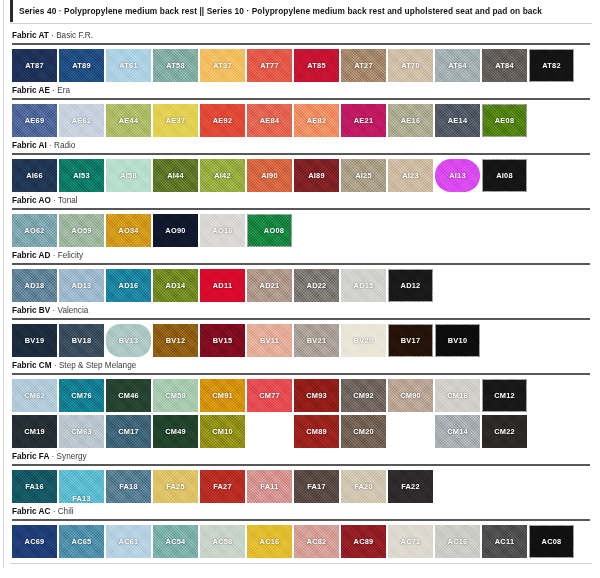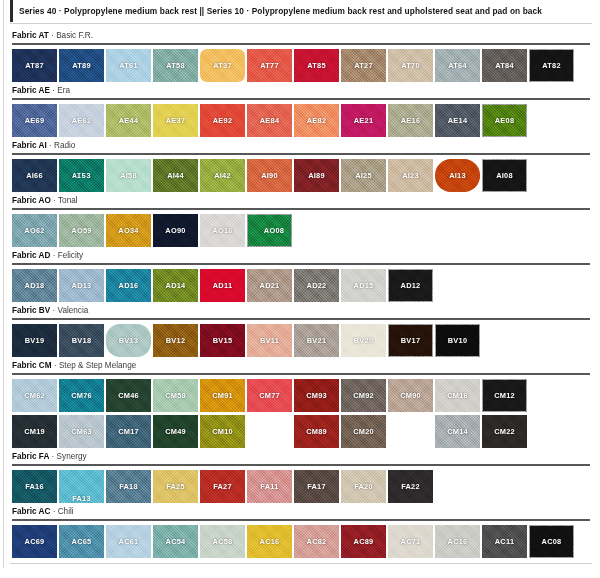"AT37" div.swatch { border-radius: 7px -> none }
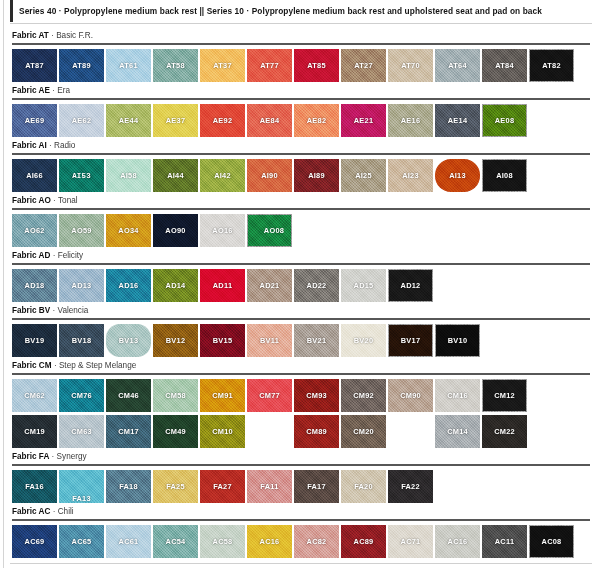"AI53" div.swatch { font-family: Liberation Mono, monospace -> none }
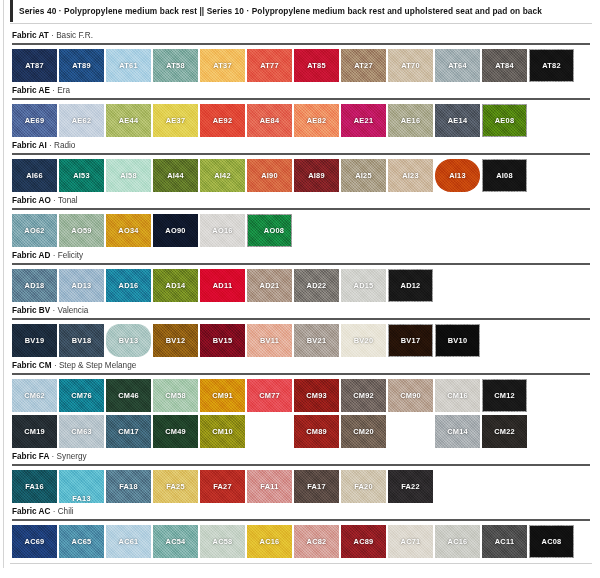"AI13" div.swatch { background-color: #c2410c -> #d946ef }
